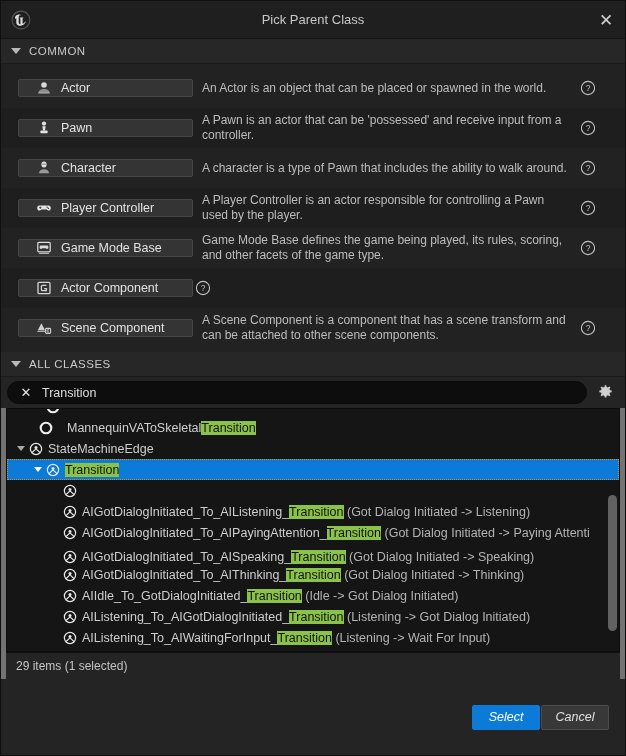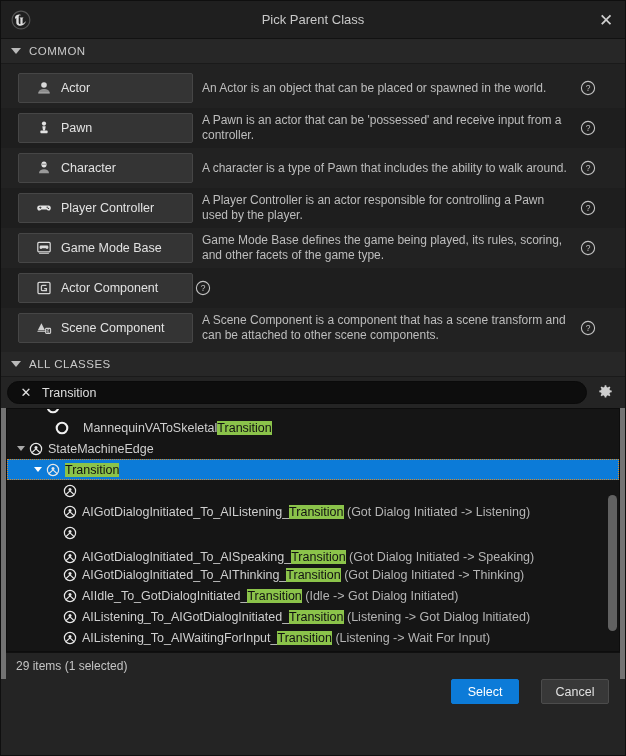"Actor" .class-btn { height: 30px -> 18px }
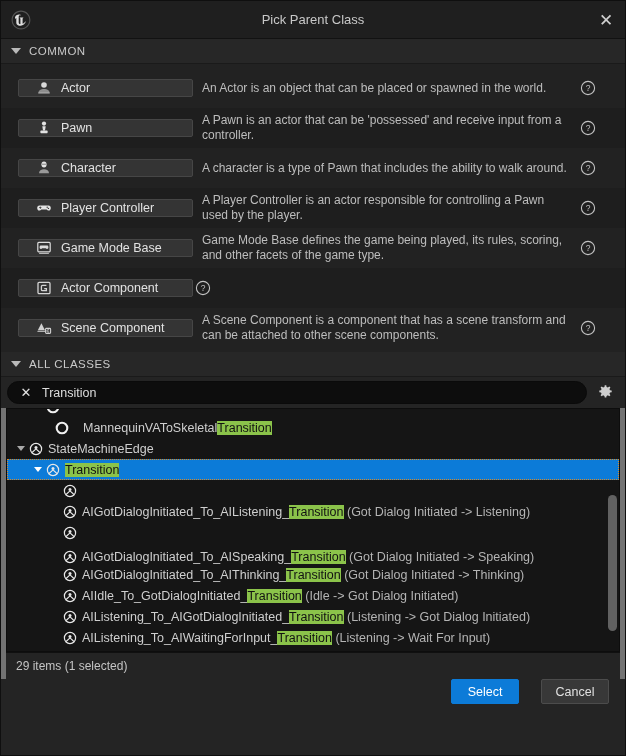"MannequinVAToSkeletalTransition" div.tree-row { padding-left: 27px -> 11px }
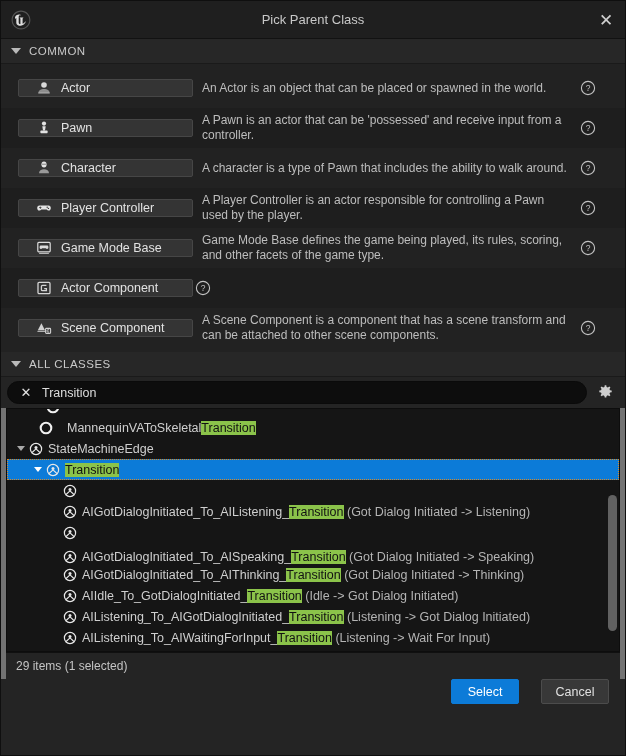"AIGotDialogInitiated_To_AIPayingAttentio" span { html: none -> <span><span>AIGotDialogInitiated_To_AIPayingAttention_</span><span>Transition</span><span> (Got Dialog Initiated -&gt; Paying Attenti</span></span> }
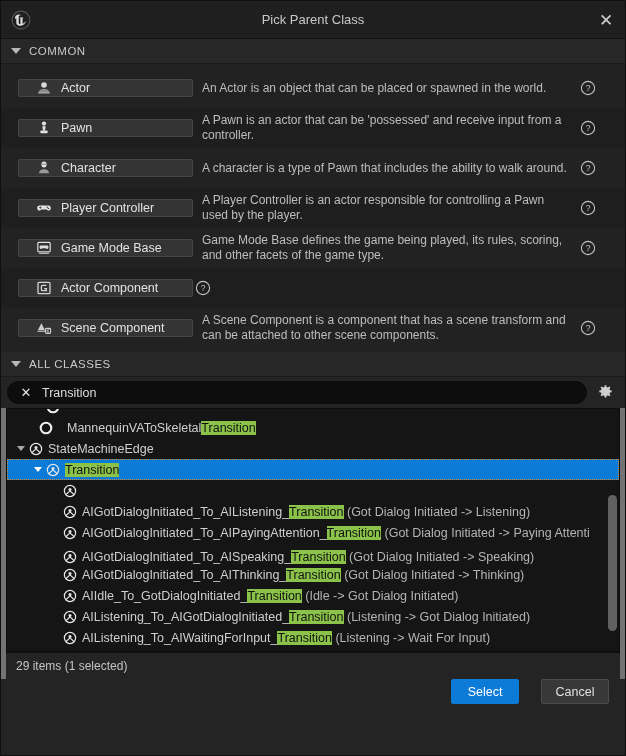"Select" .footer { align-items: flex-start -> center; font-style: none -> italic; gap: 22px -> 1px }
